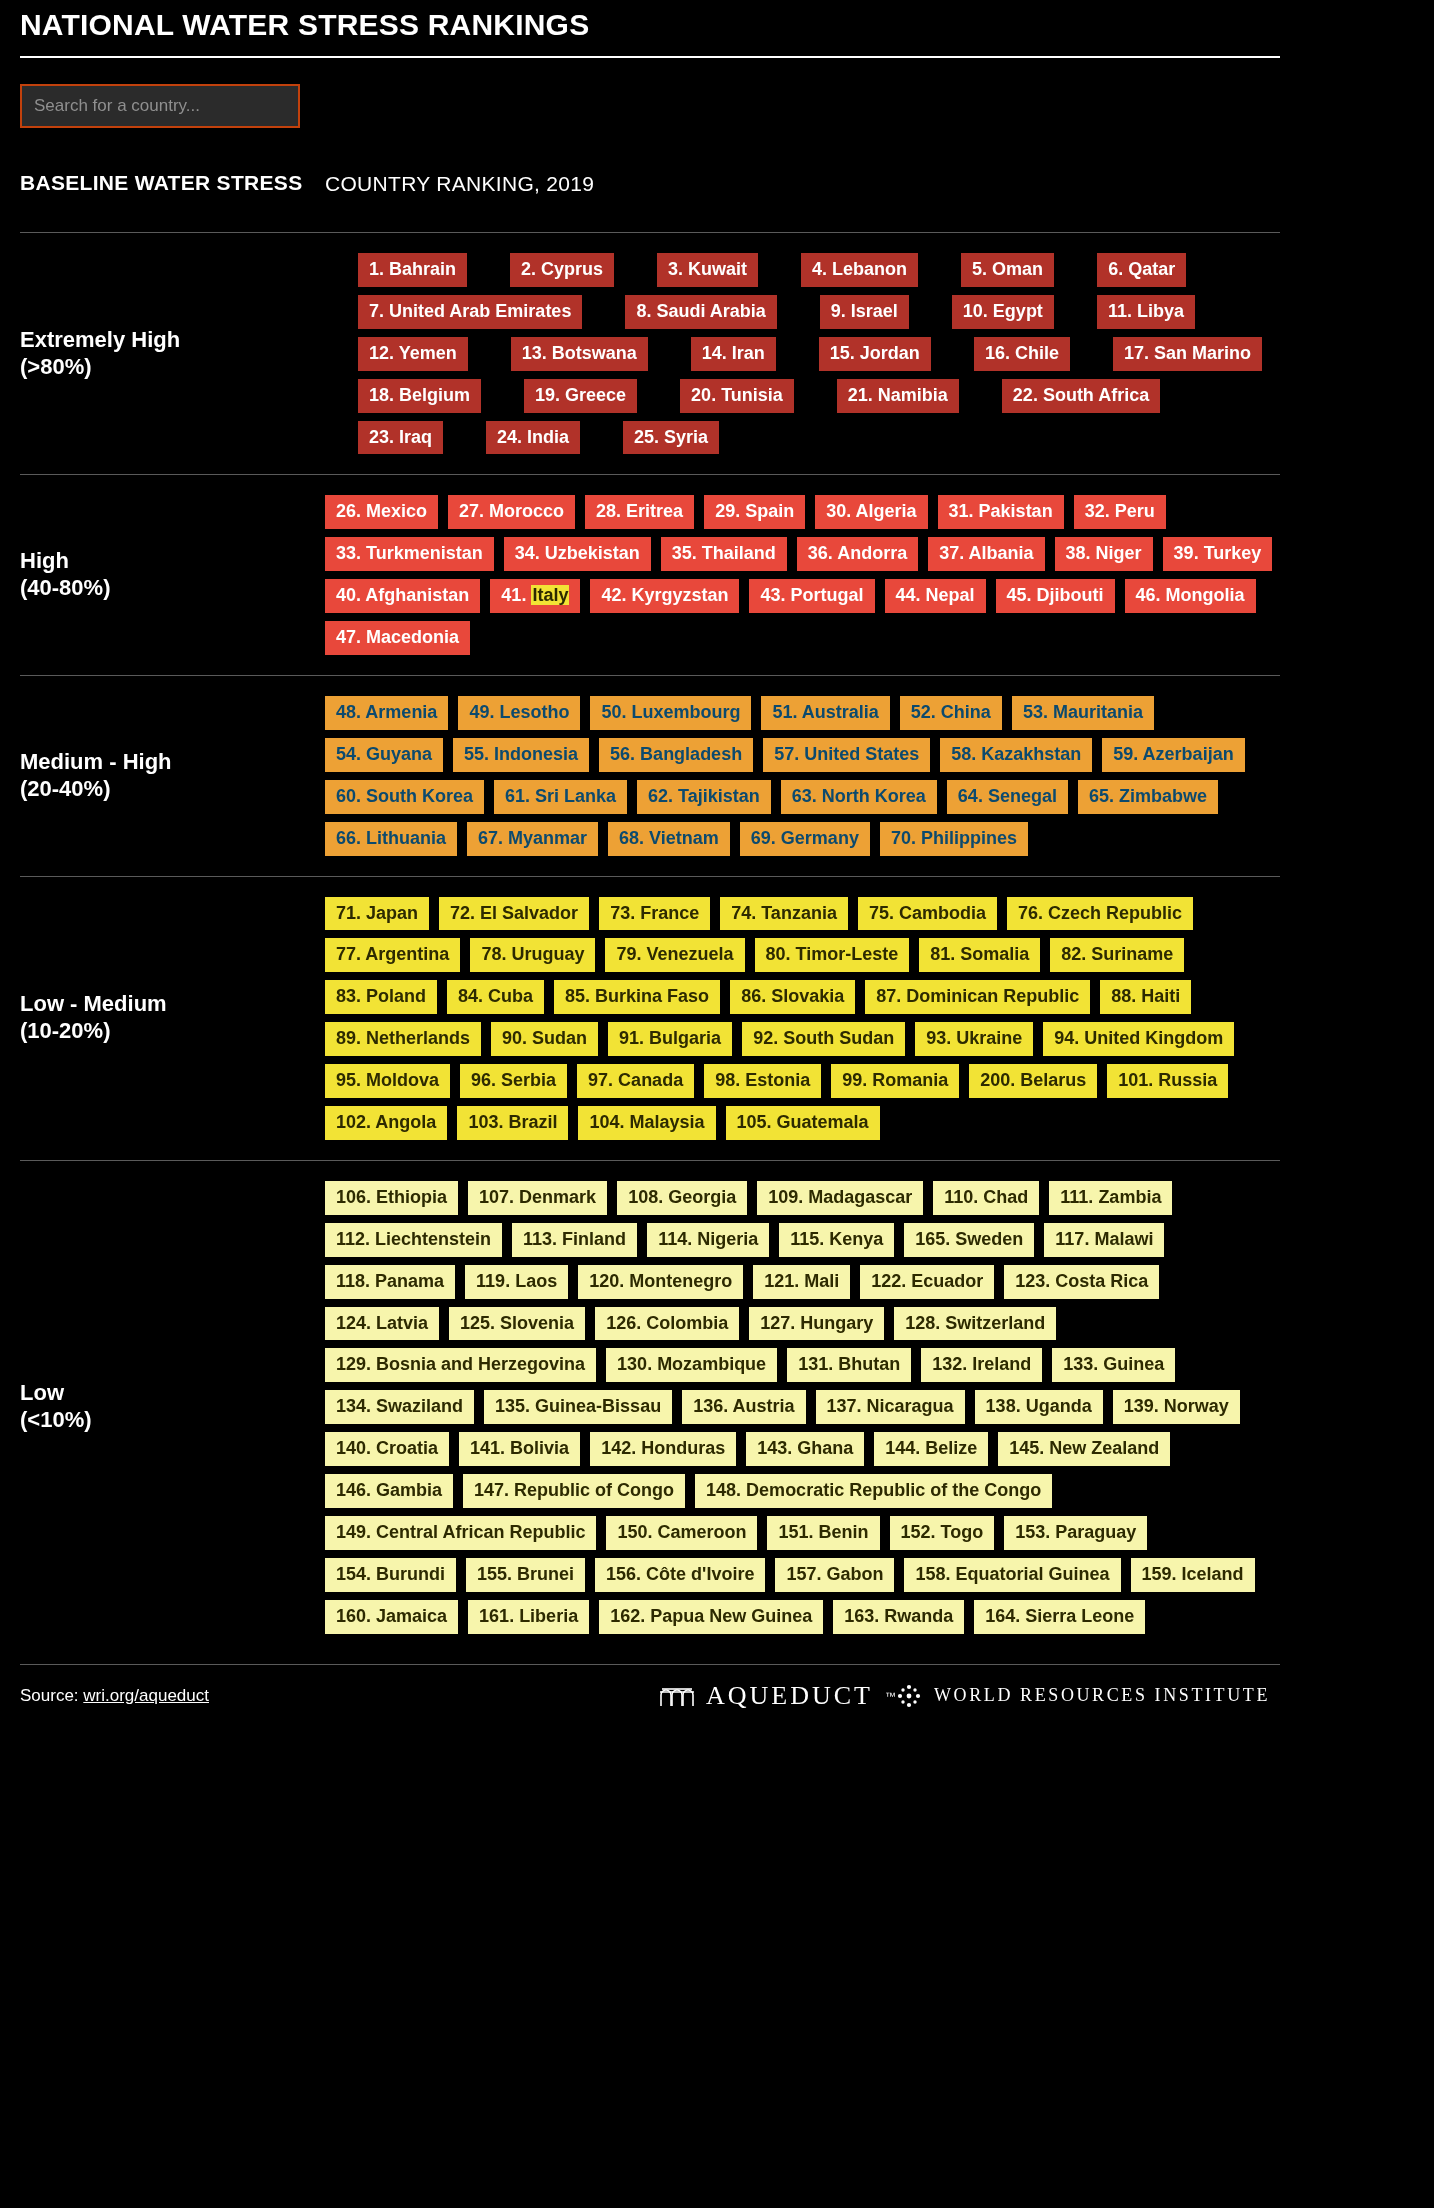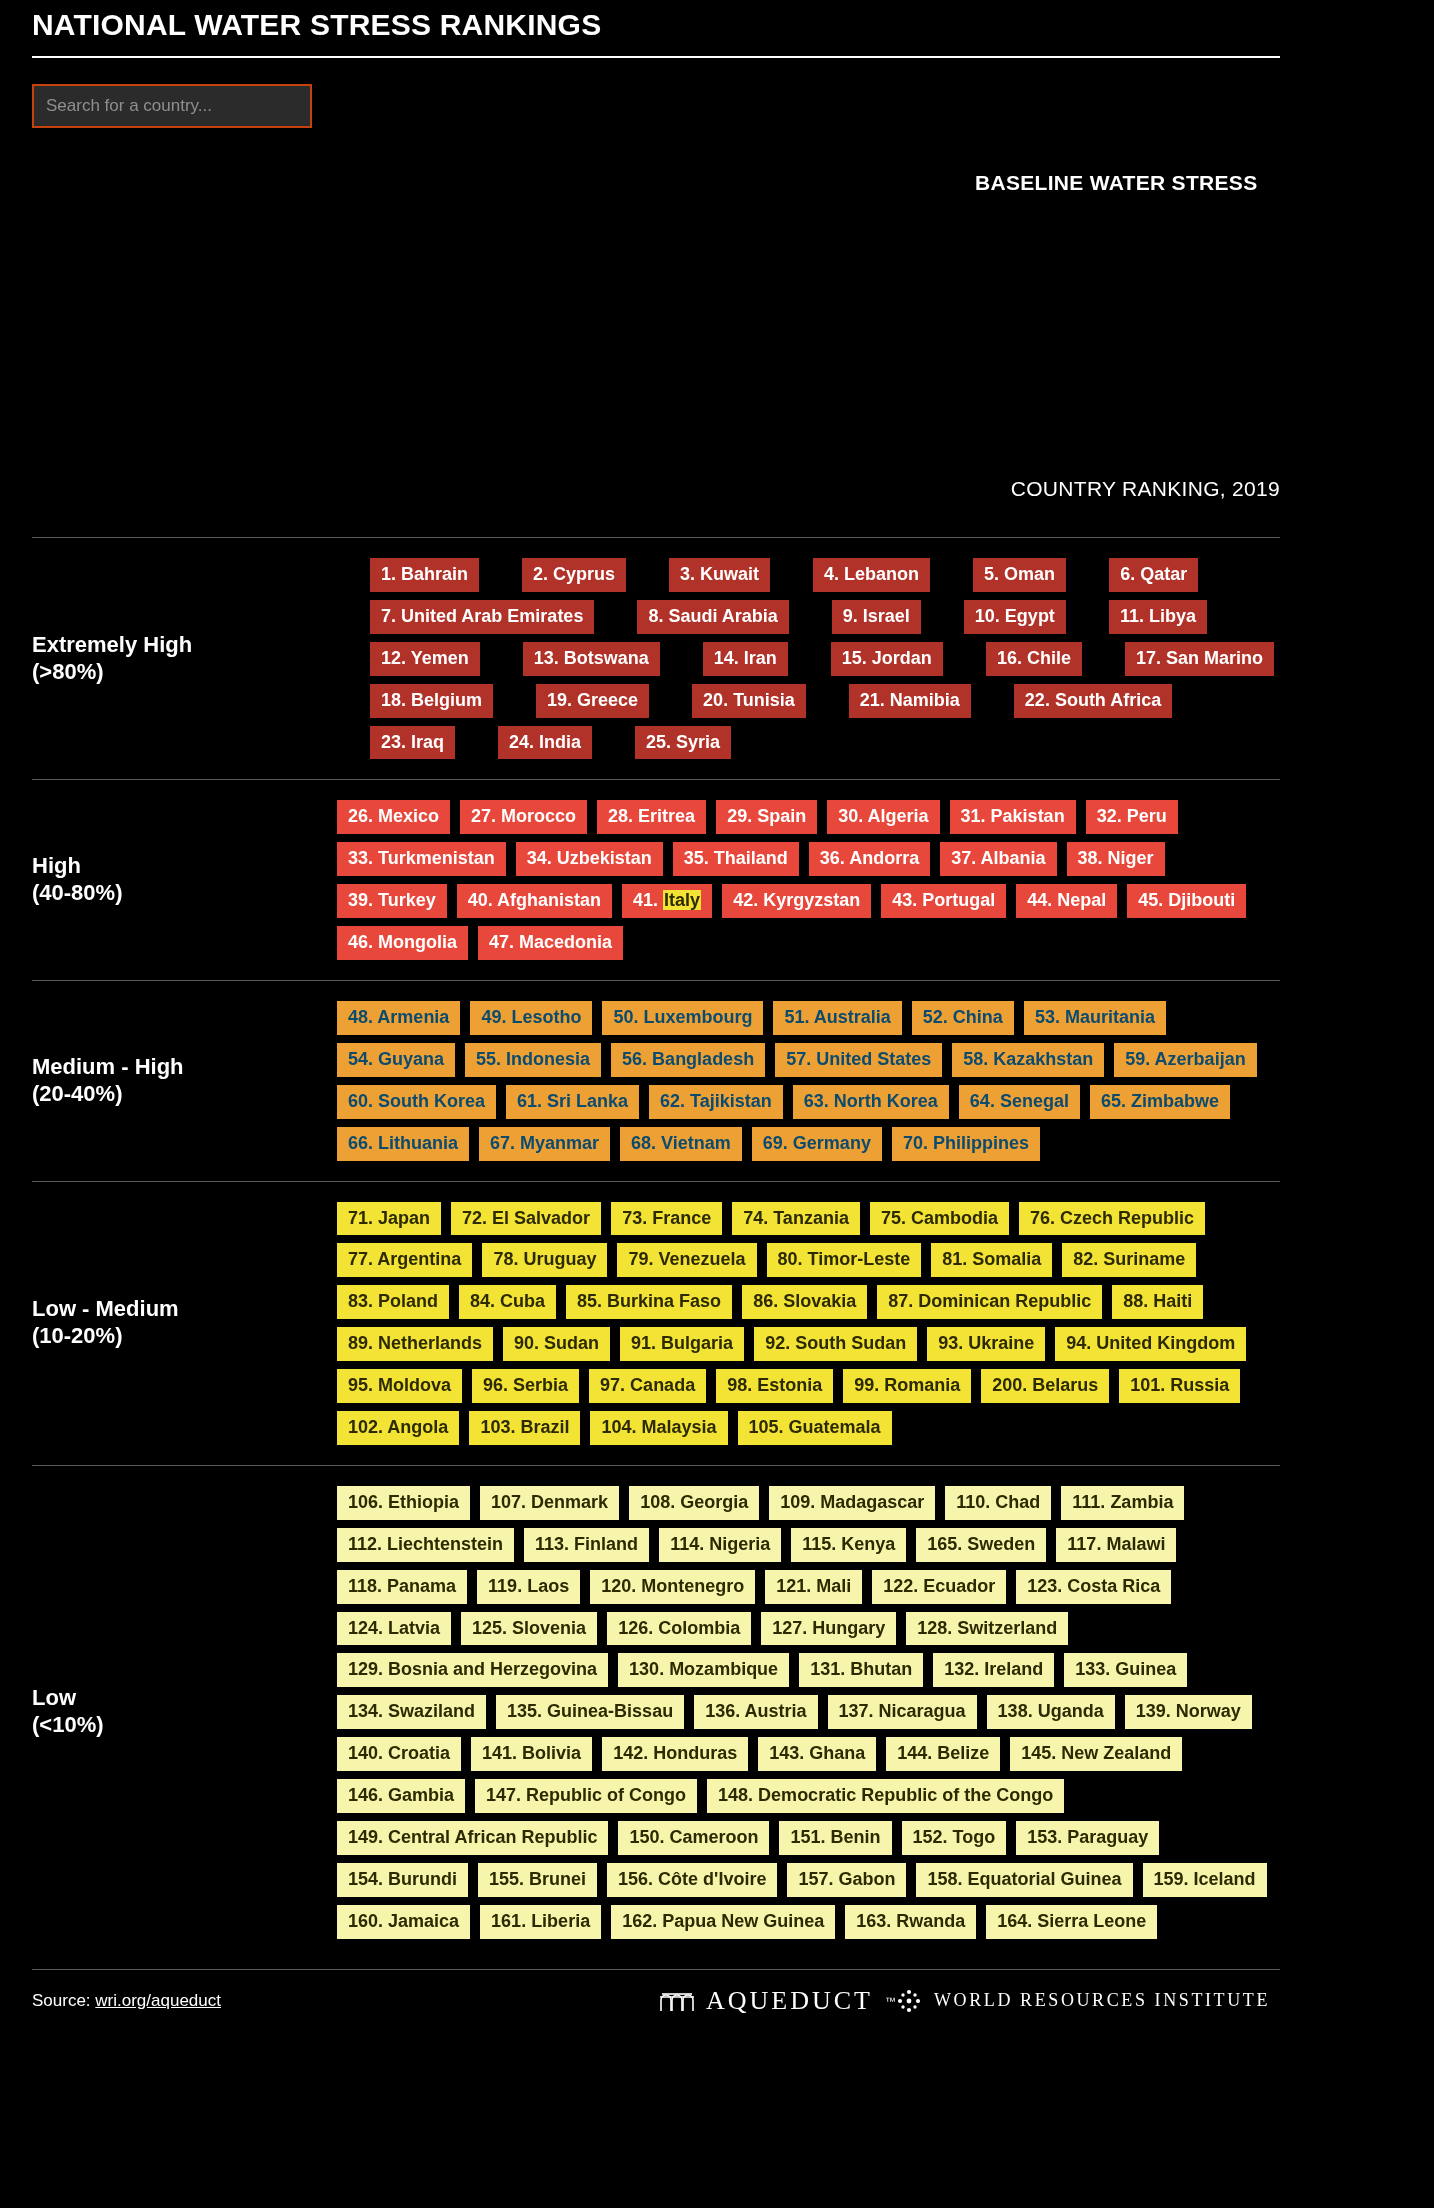"NATIONAL WATER STRESS RANKINGS" .page { padding: 0 20px 0 32px -> 0 20px 0 20px }
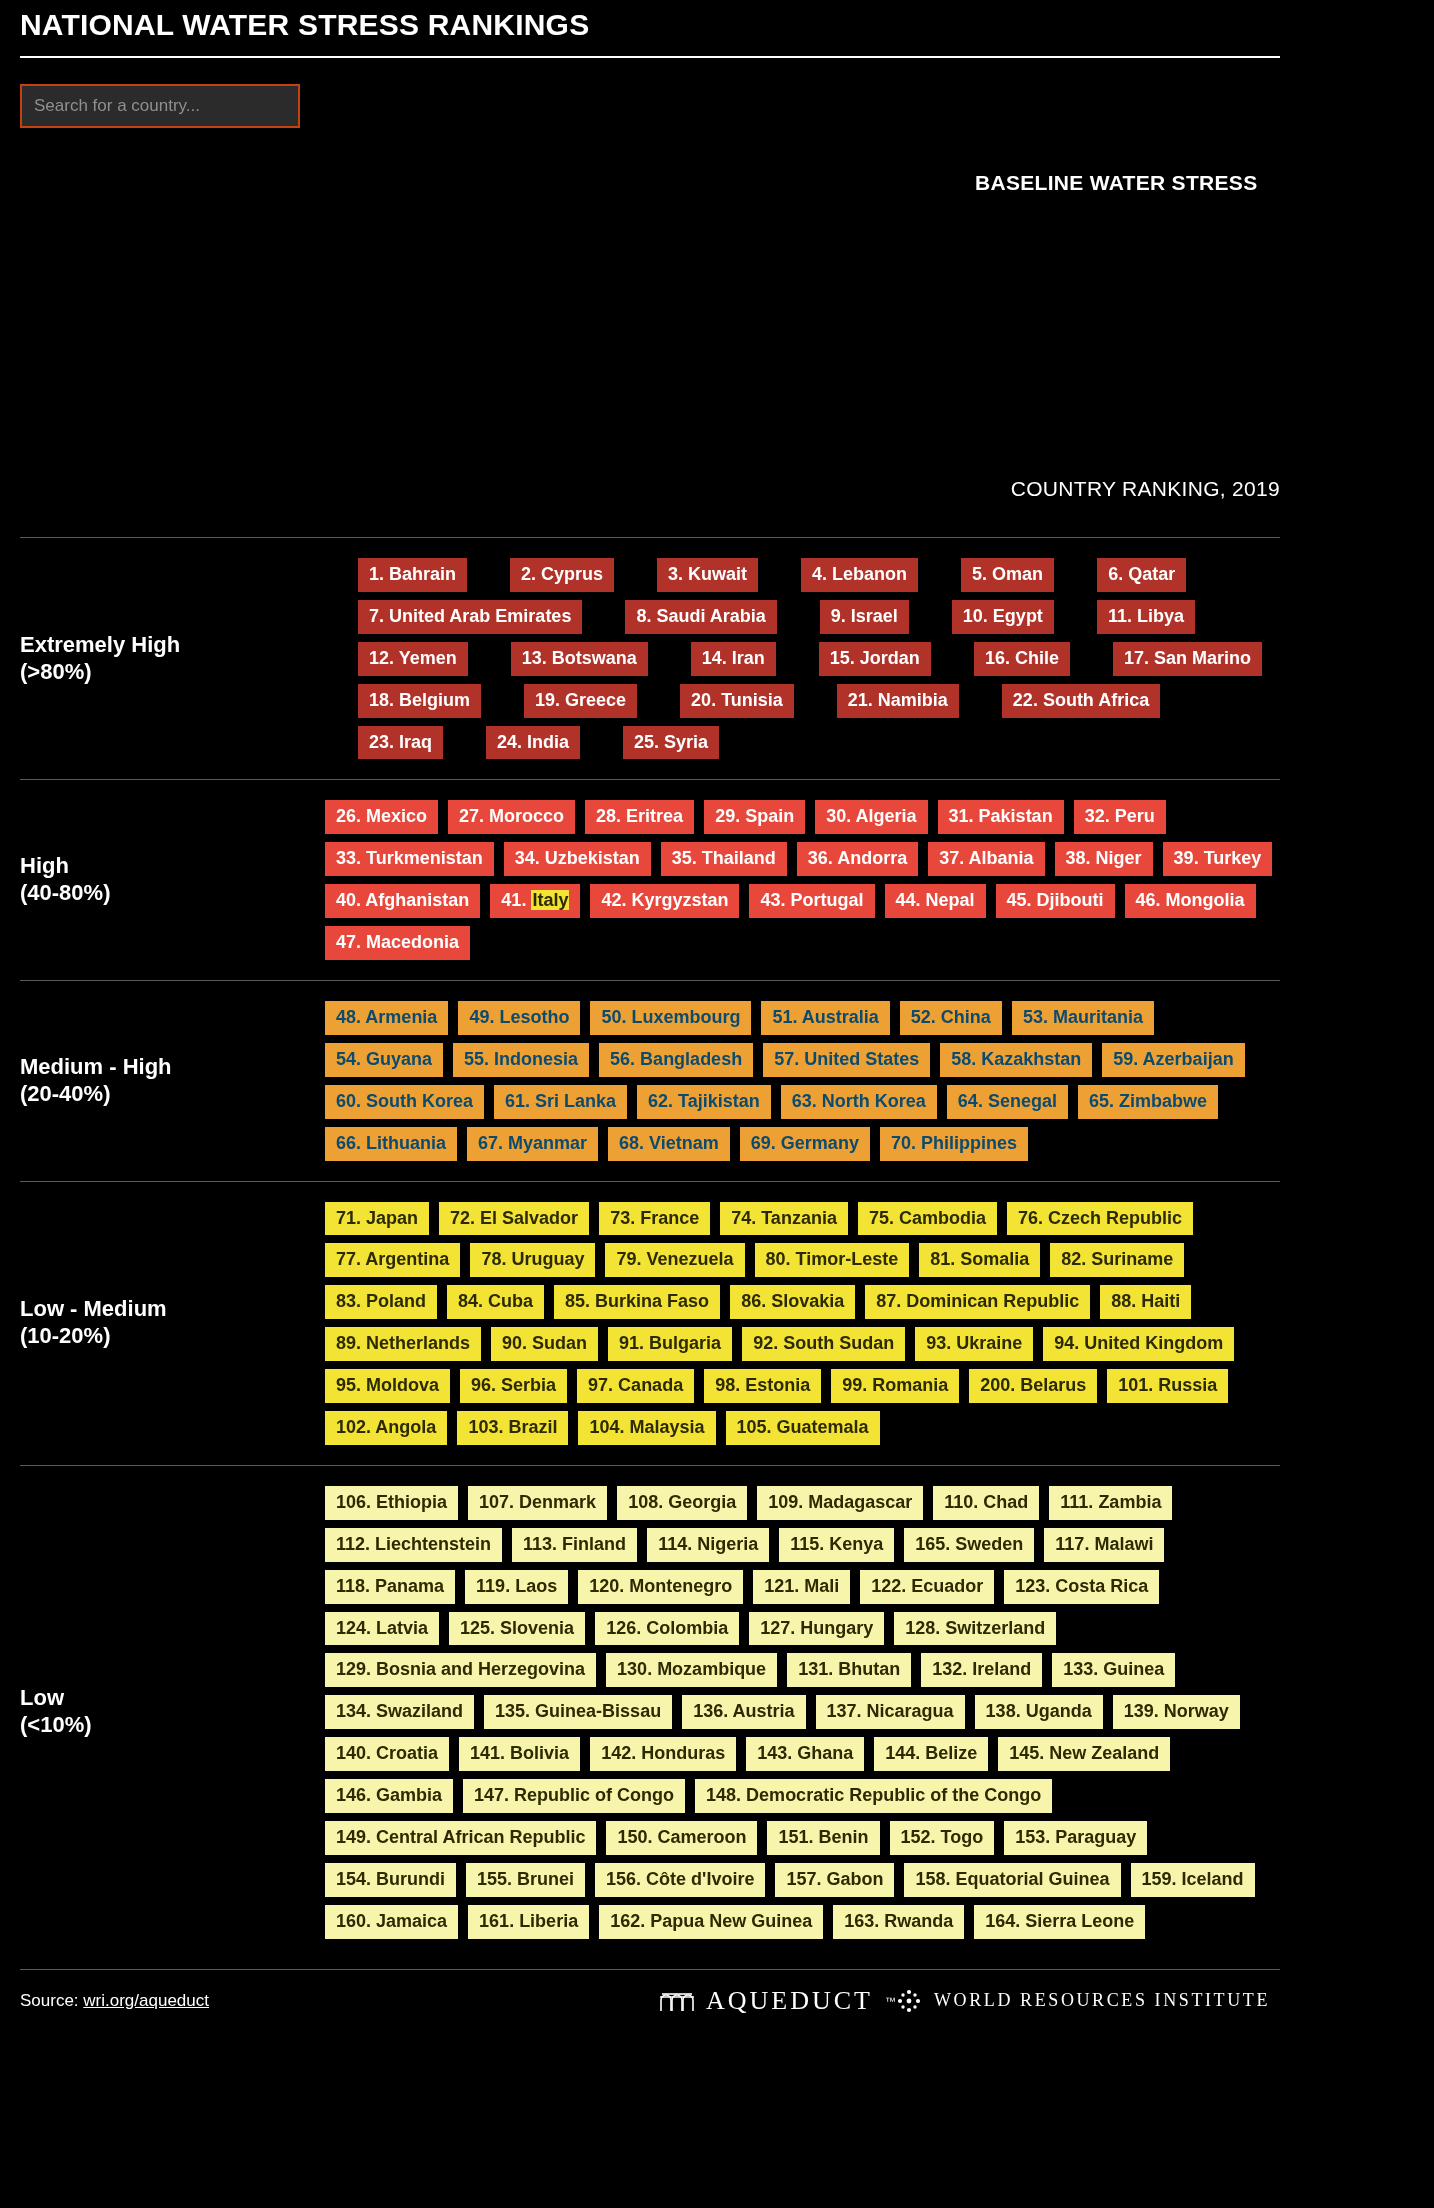"BASELINE WATER STRESS" .header-row { flex-direction: column -> none }
